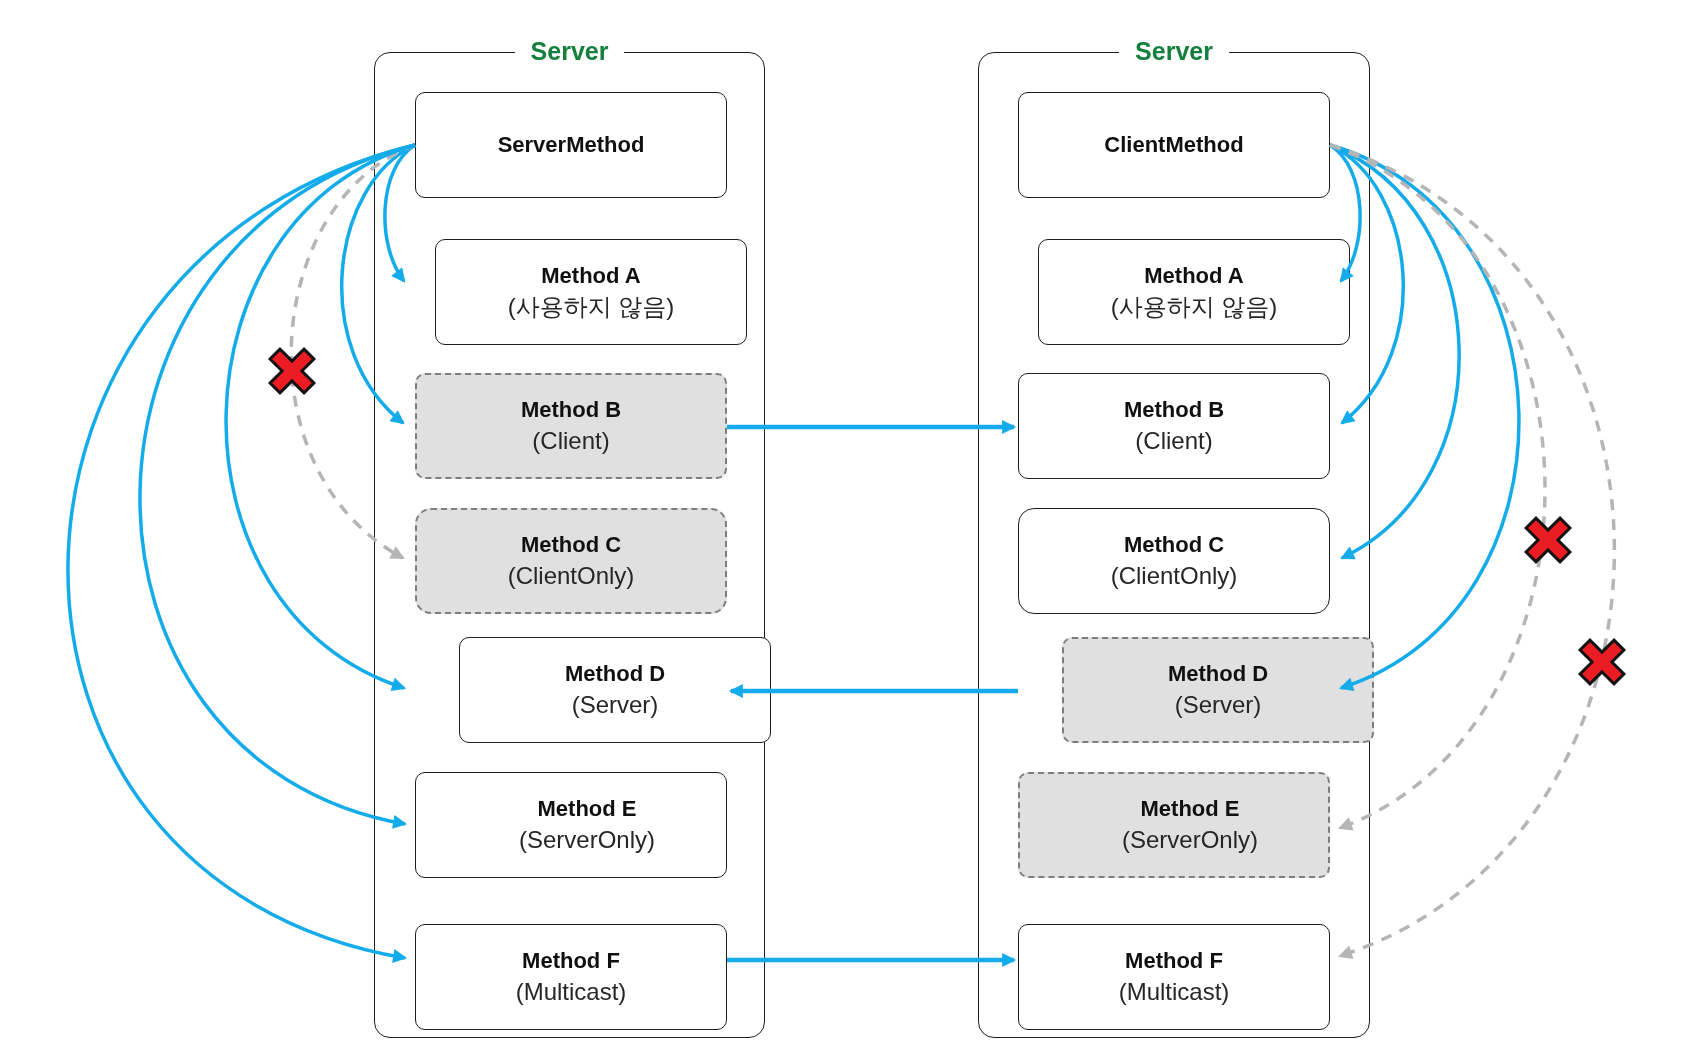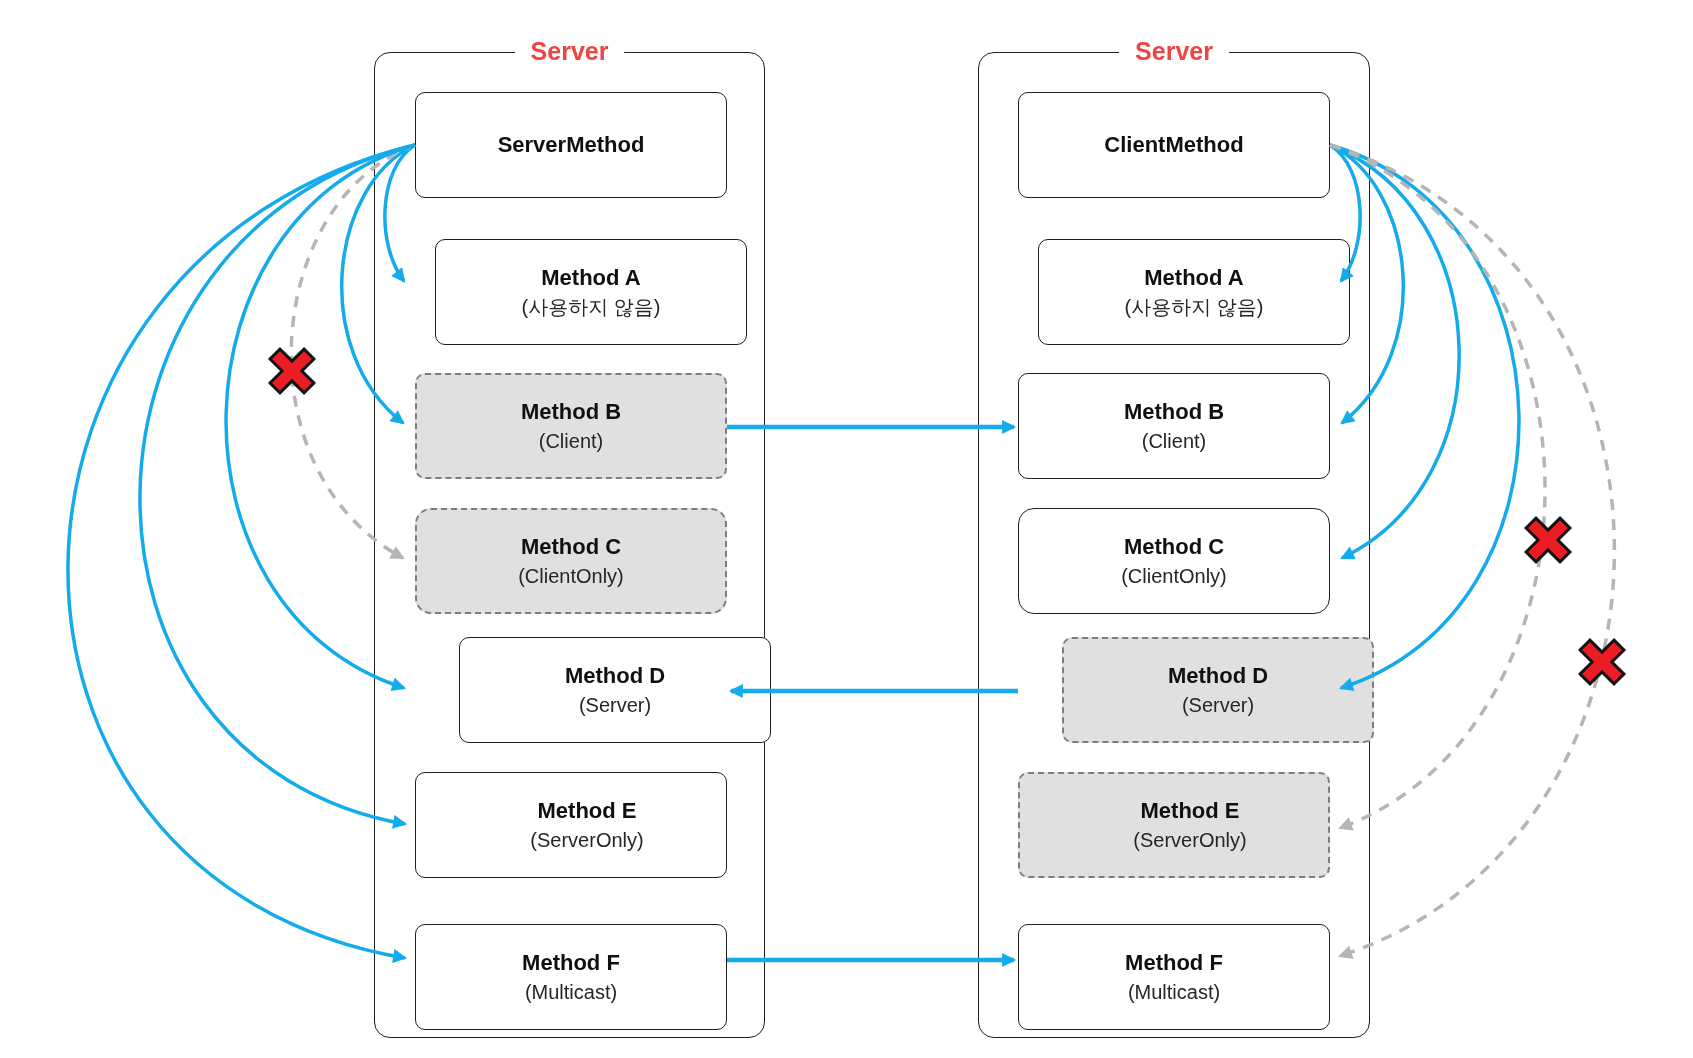"Server" .group-title { color: #ef4444 -> #15803d }
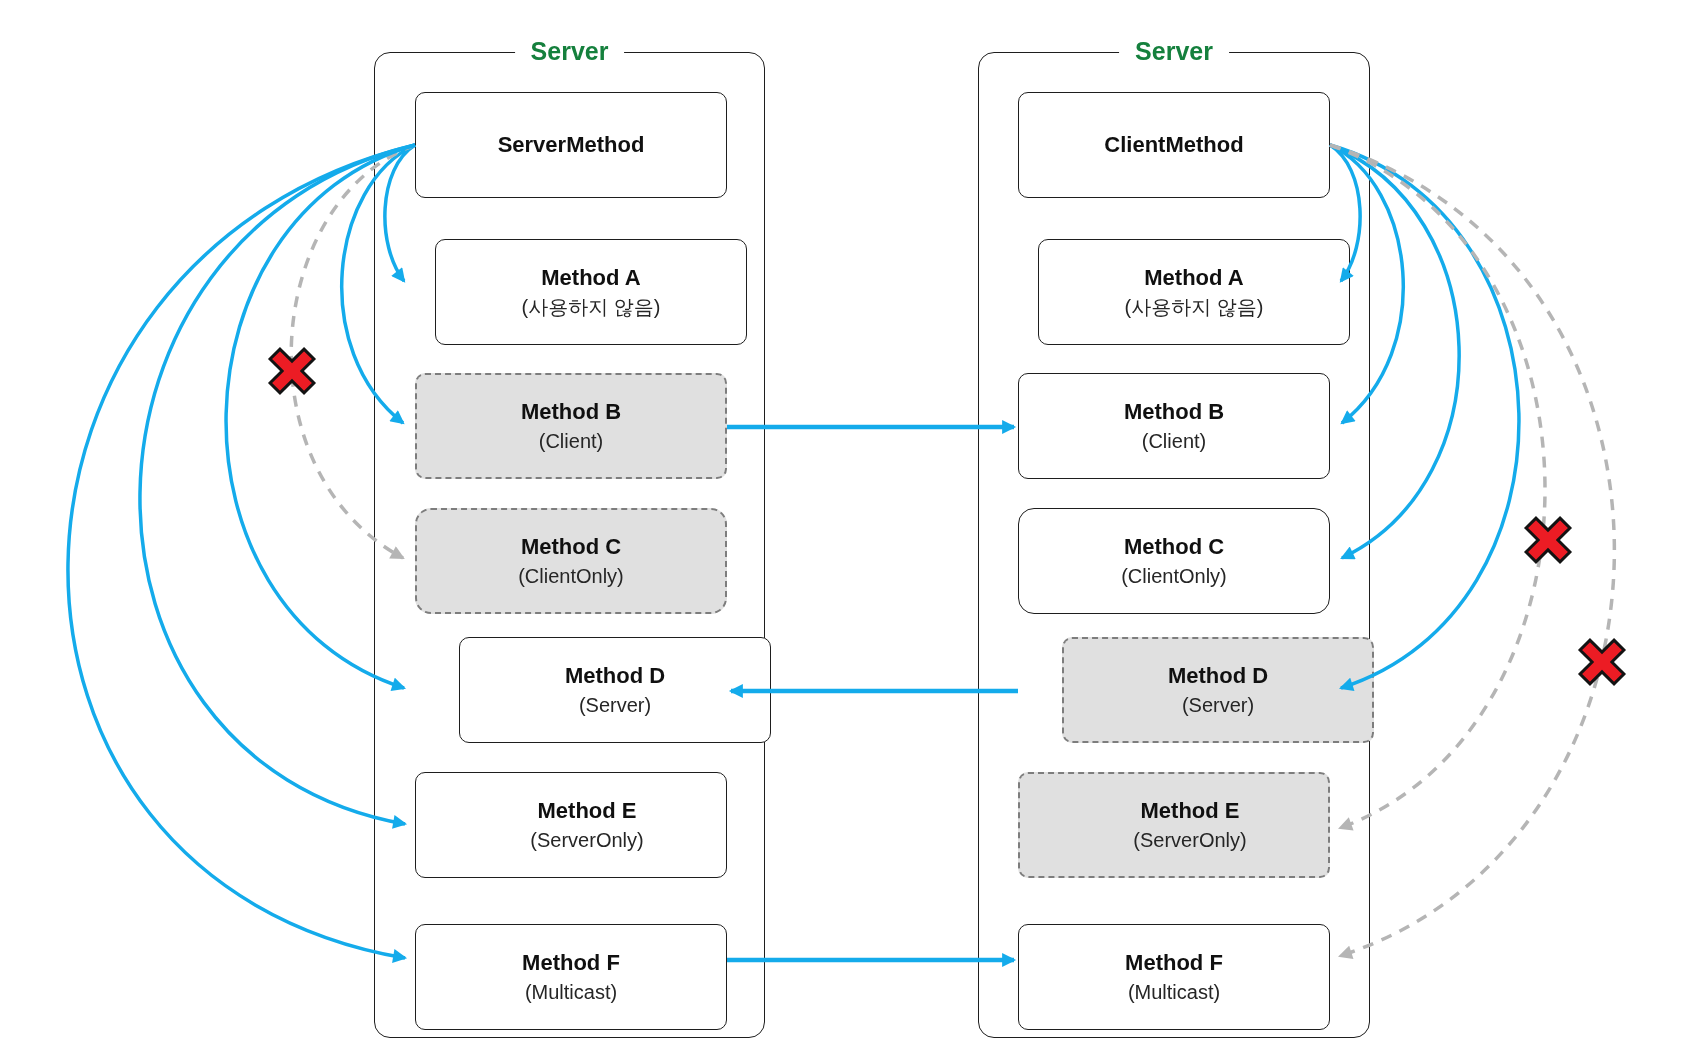"(사용하지 않음)" .msub { font-size: 20px -> 24px }
